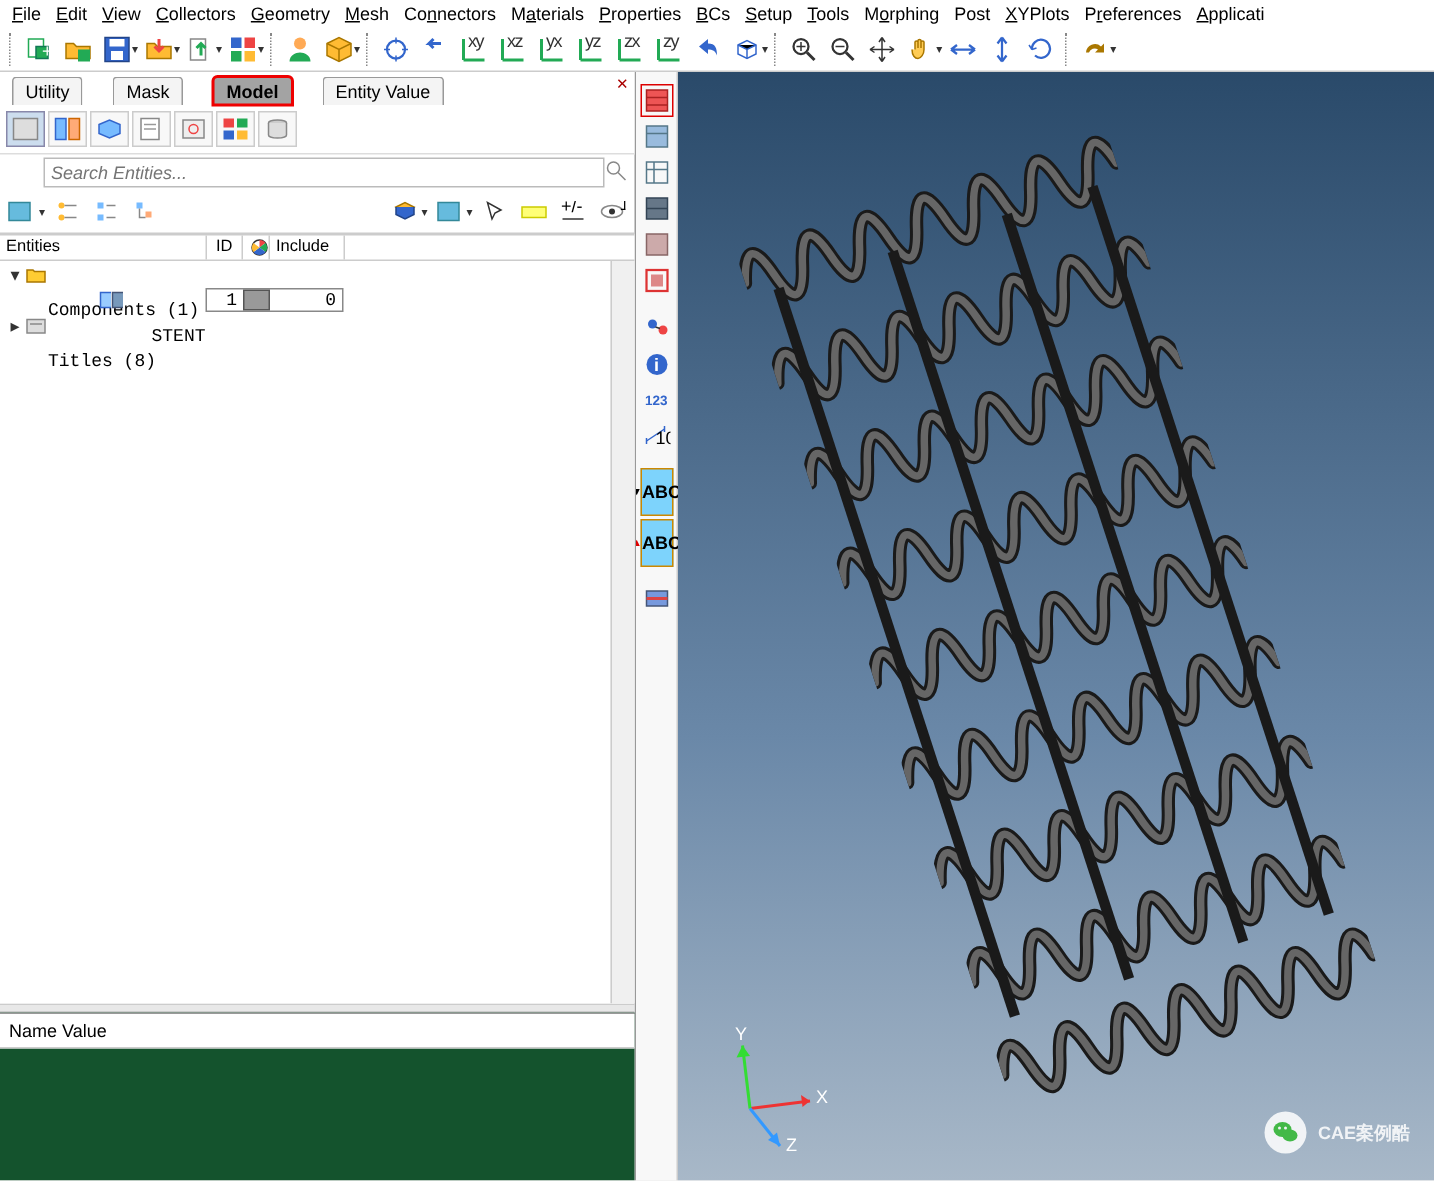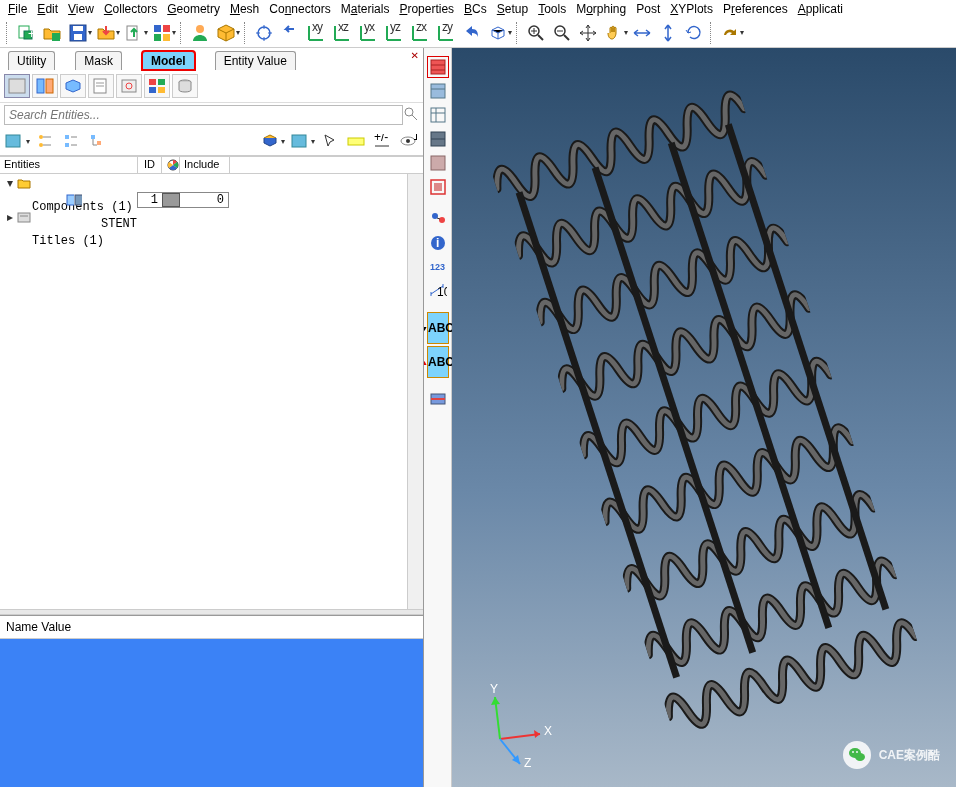"Model" .tab.active { background: #7dd3fc -> #a3a3a3 }
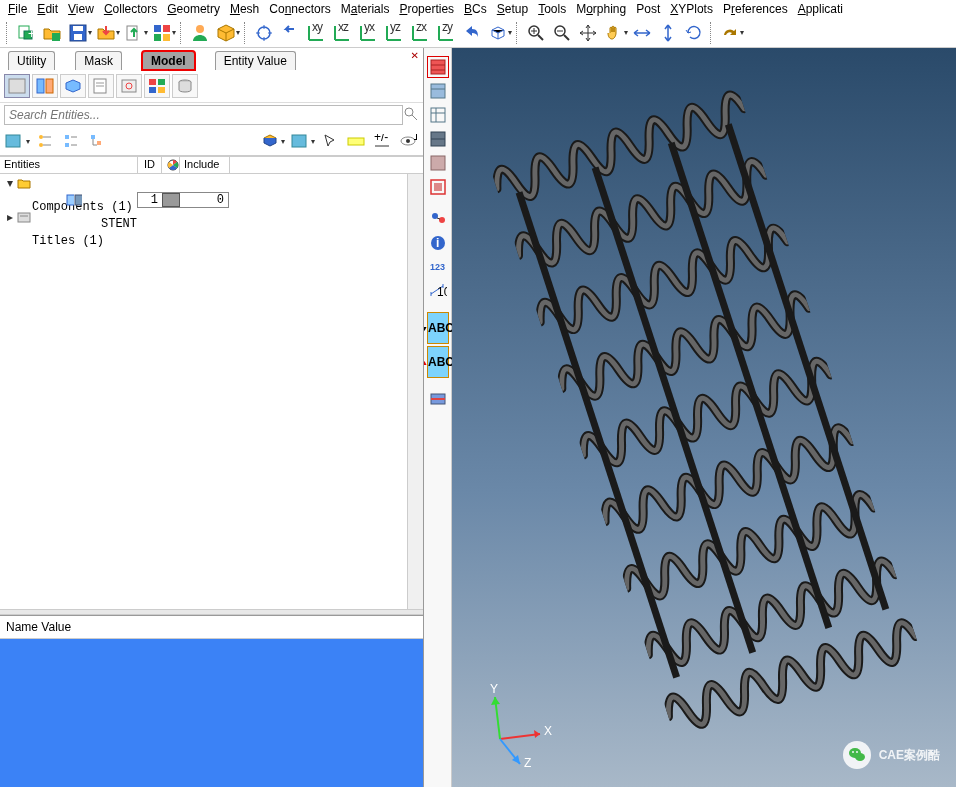"Search Entities..." .search-row input { margin-left: none -> 25px }
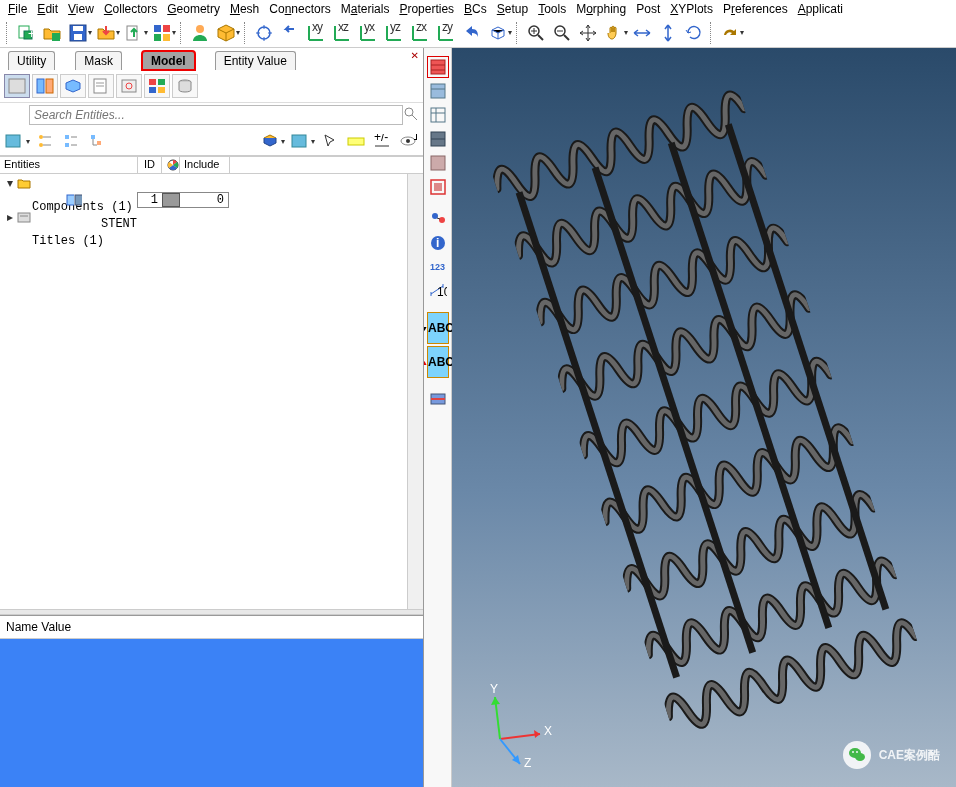"Titles (1)" span.lbl { text: 1 -> 8 }
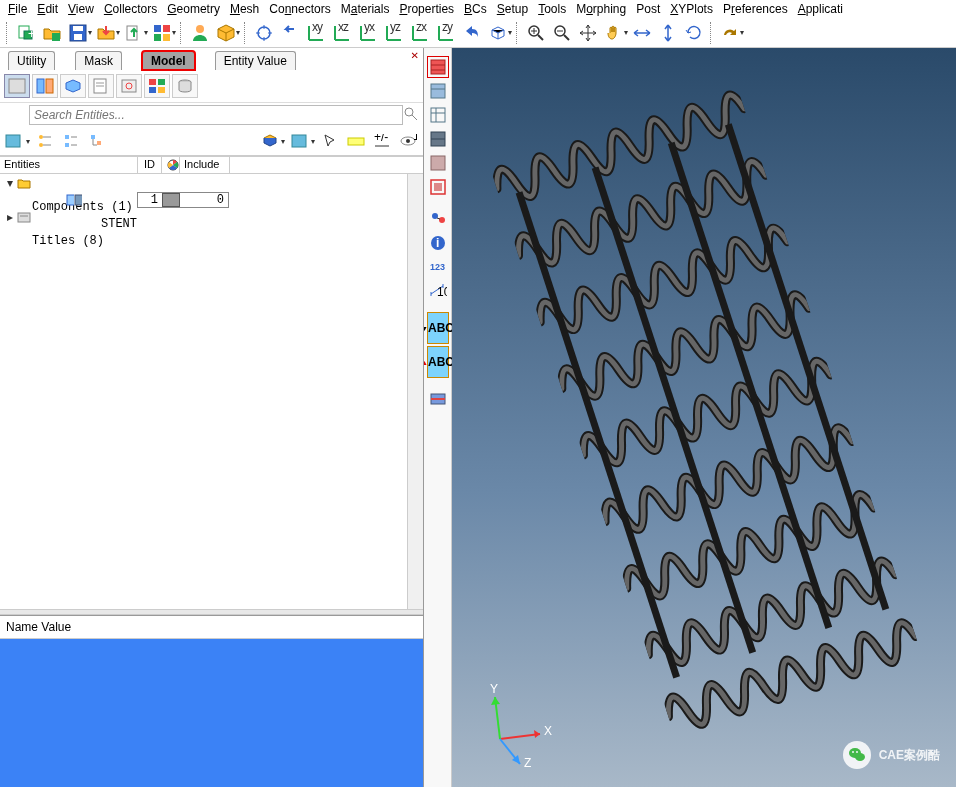"Name Value" .prop-panel { background: #3b82f6 -> #14532d; height: 172px -> 112px }
